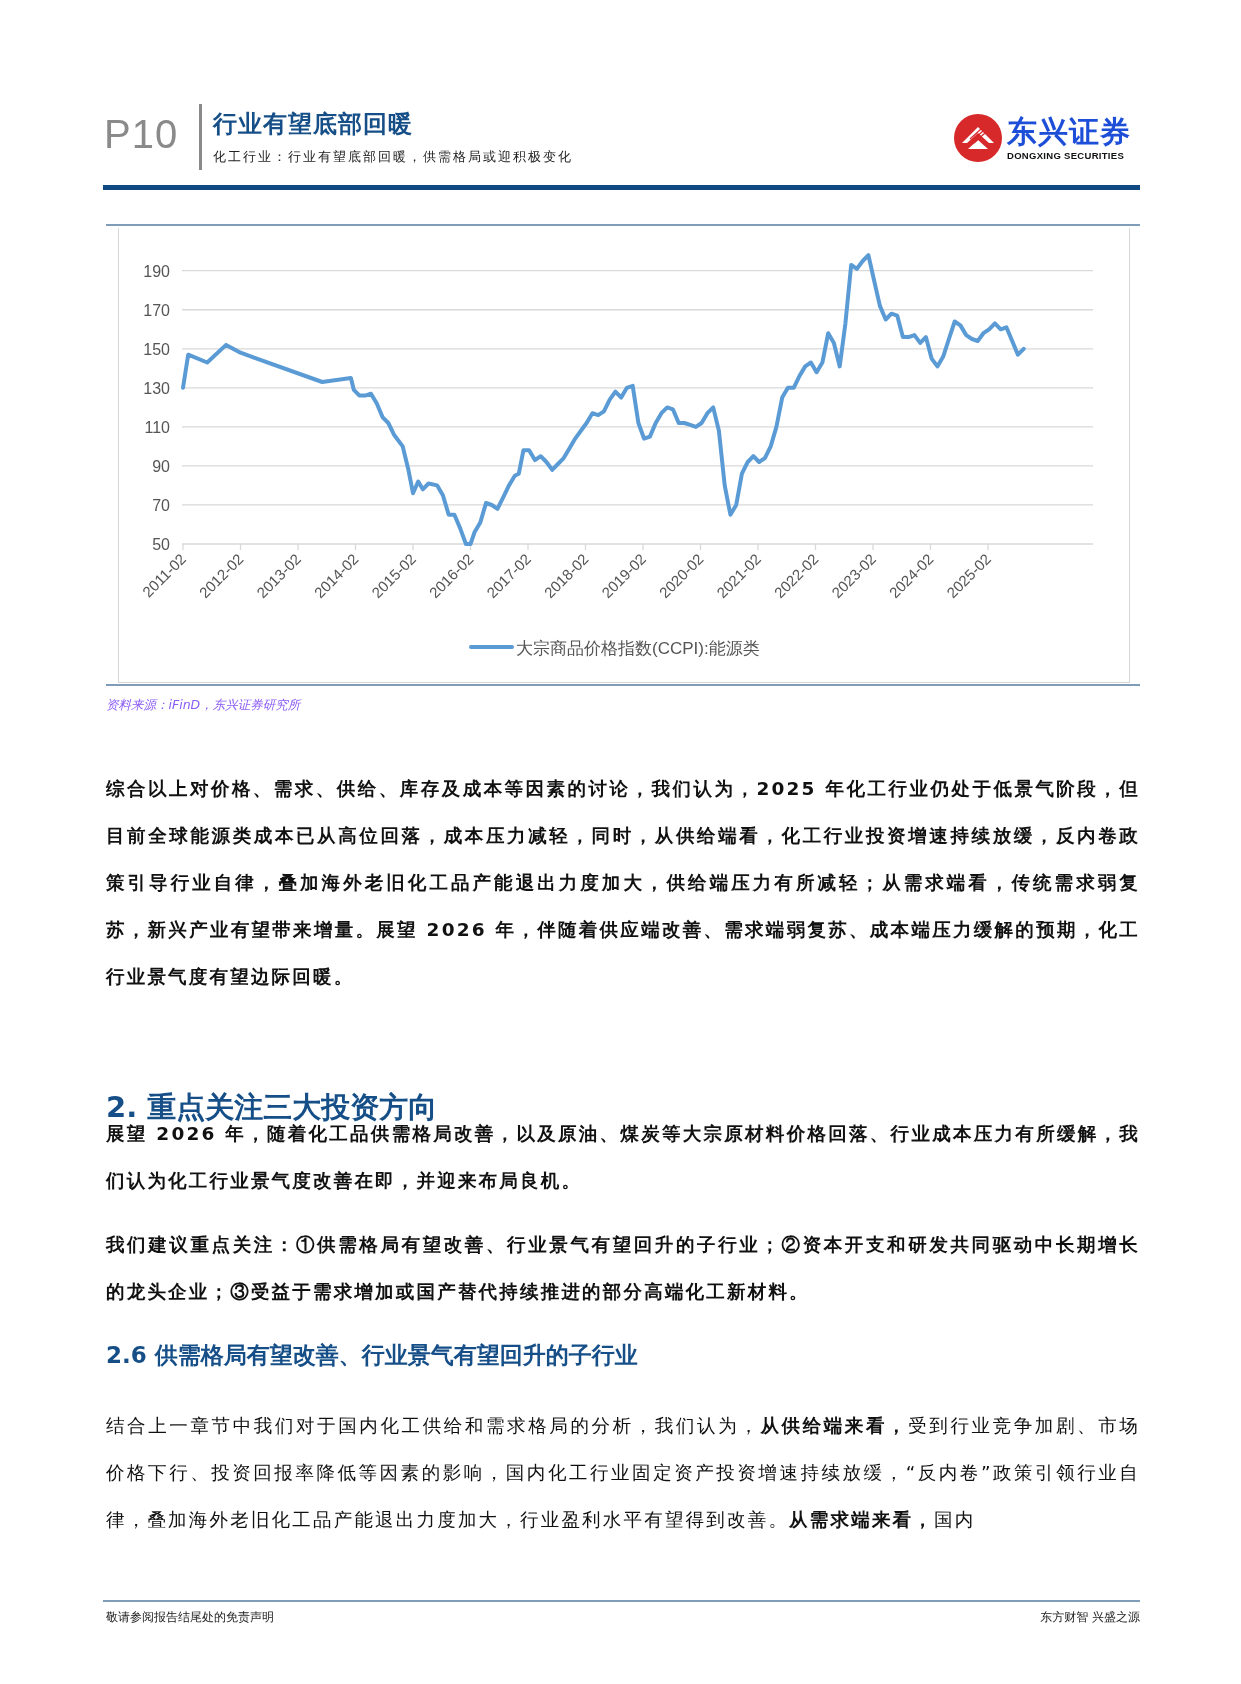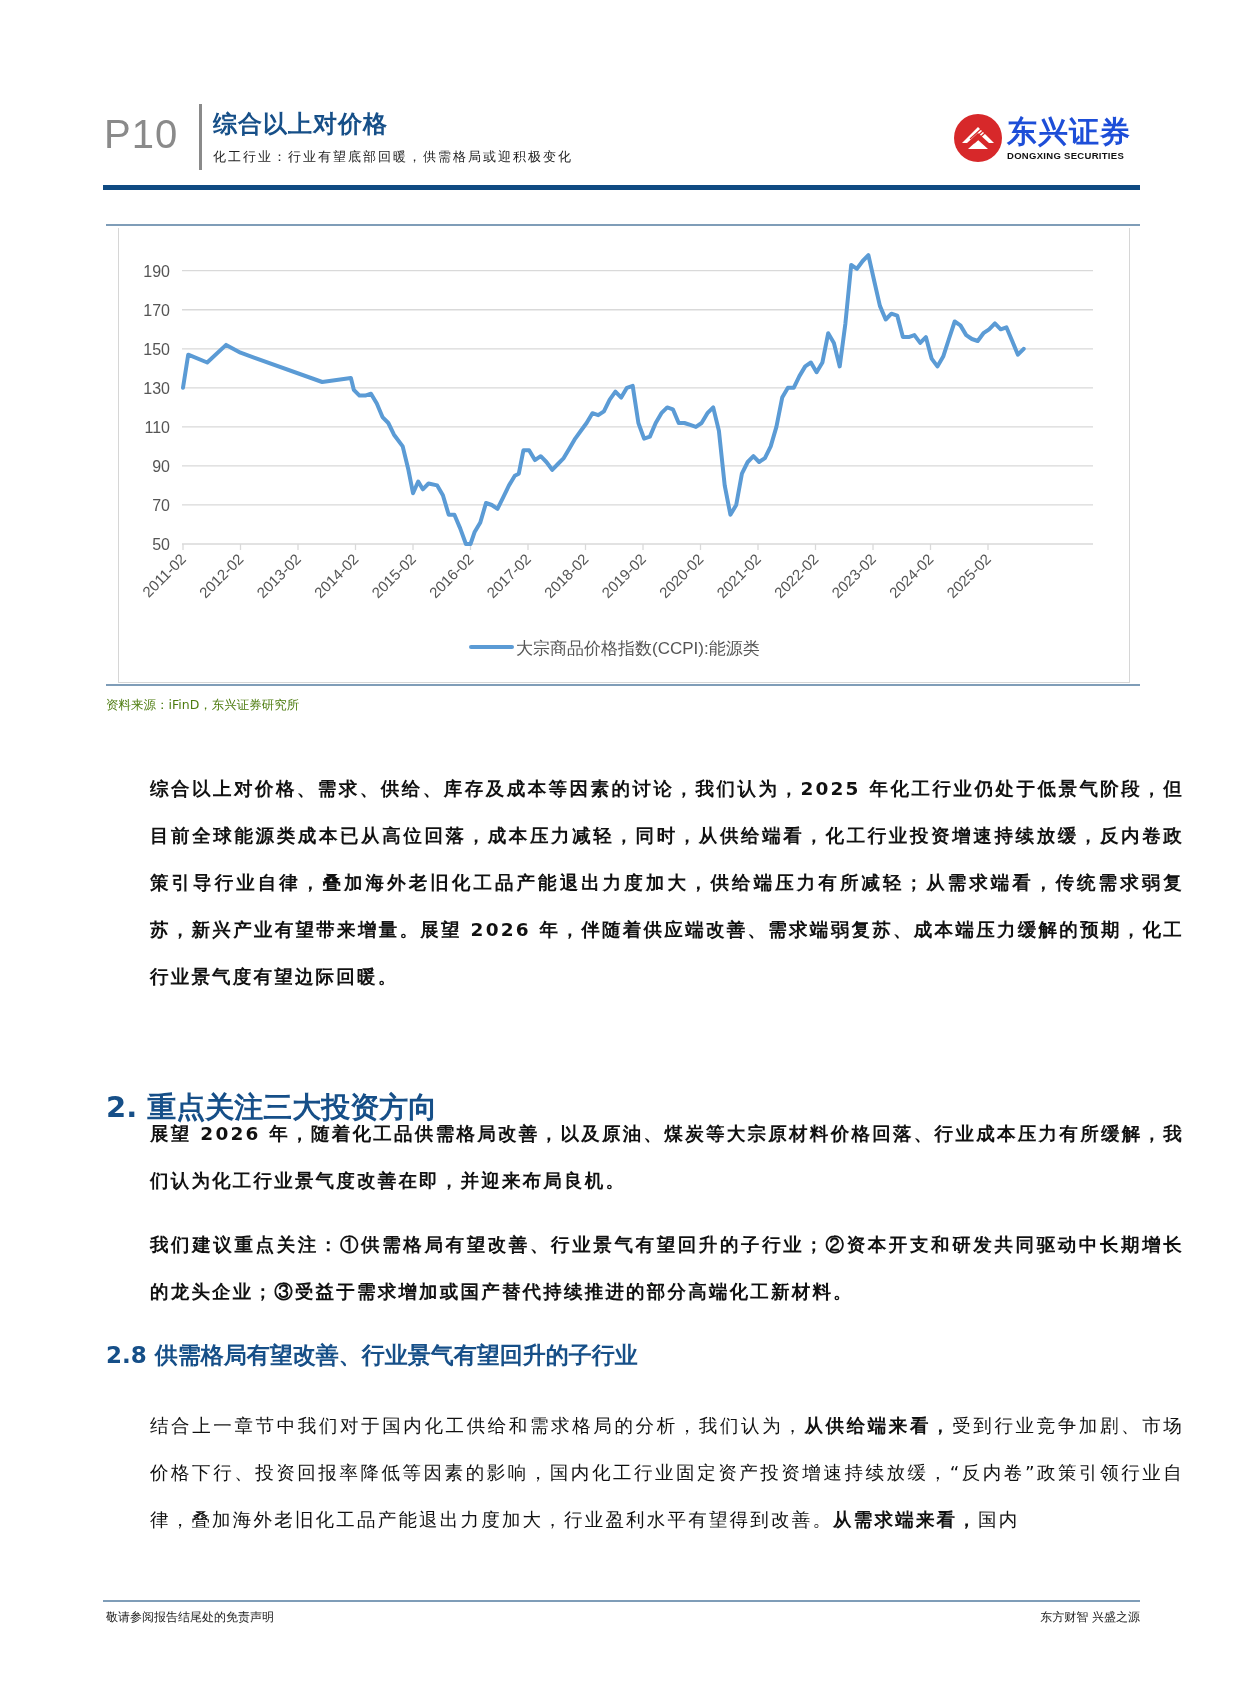"综合以上对价格" div.abs { text: 综合以上对价格 -> 行业有望底部回暖 }
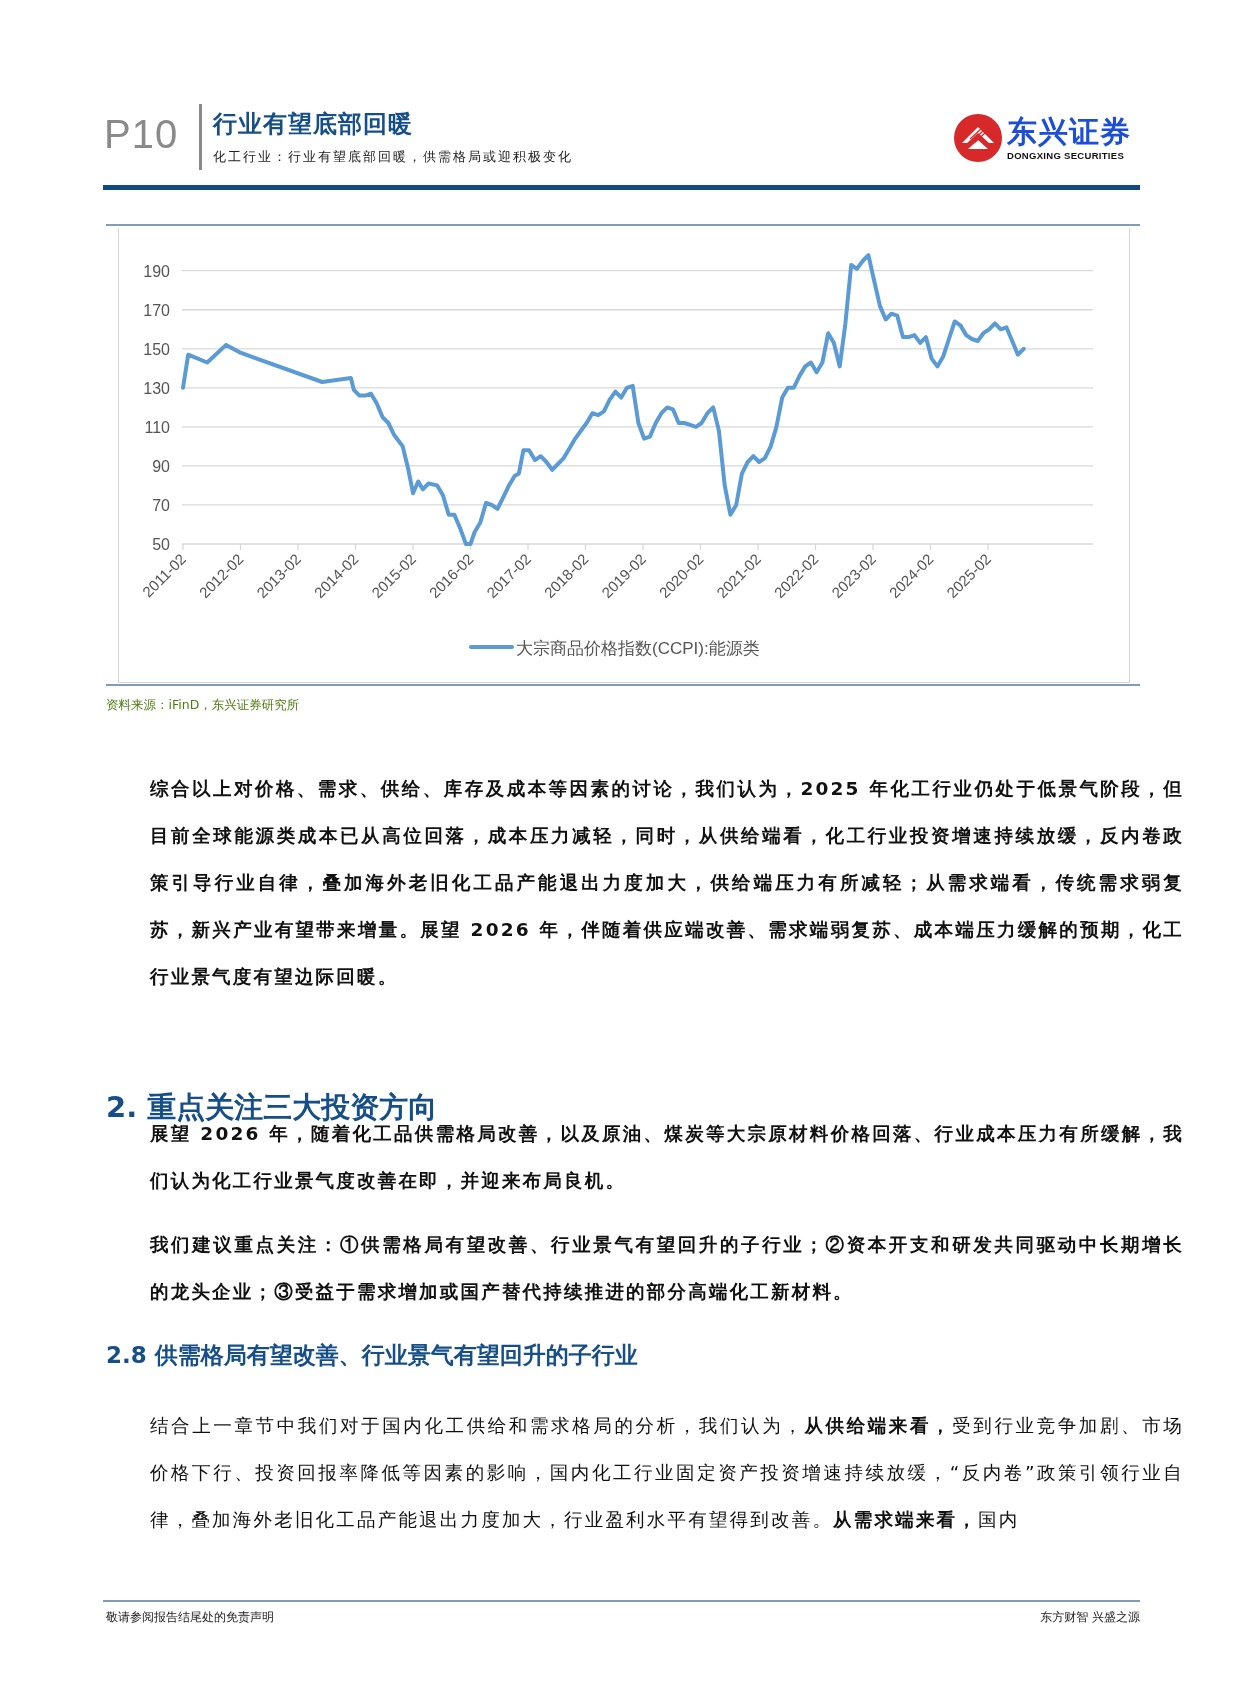"资料来源：iFinD，东兴证券研究所" .source { color: #4d7c0f -> #8b5cf6; font-style: none -> italic }
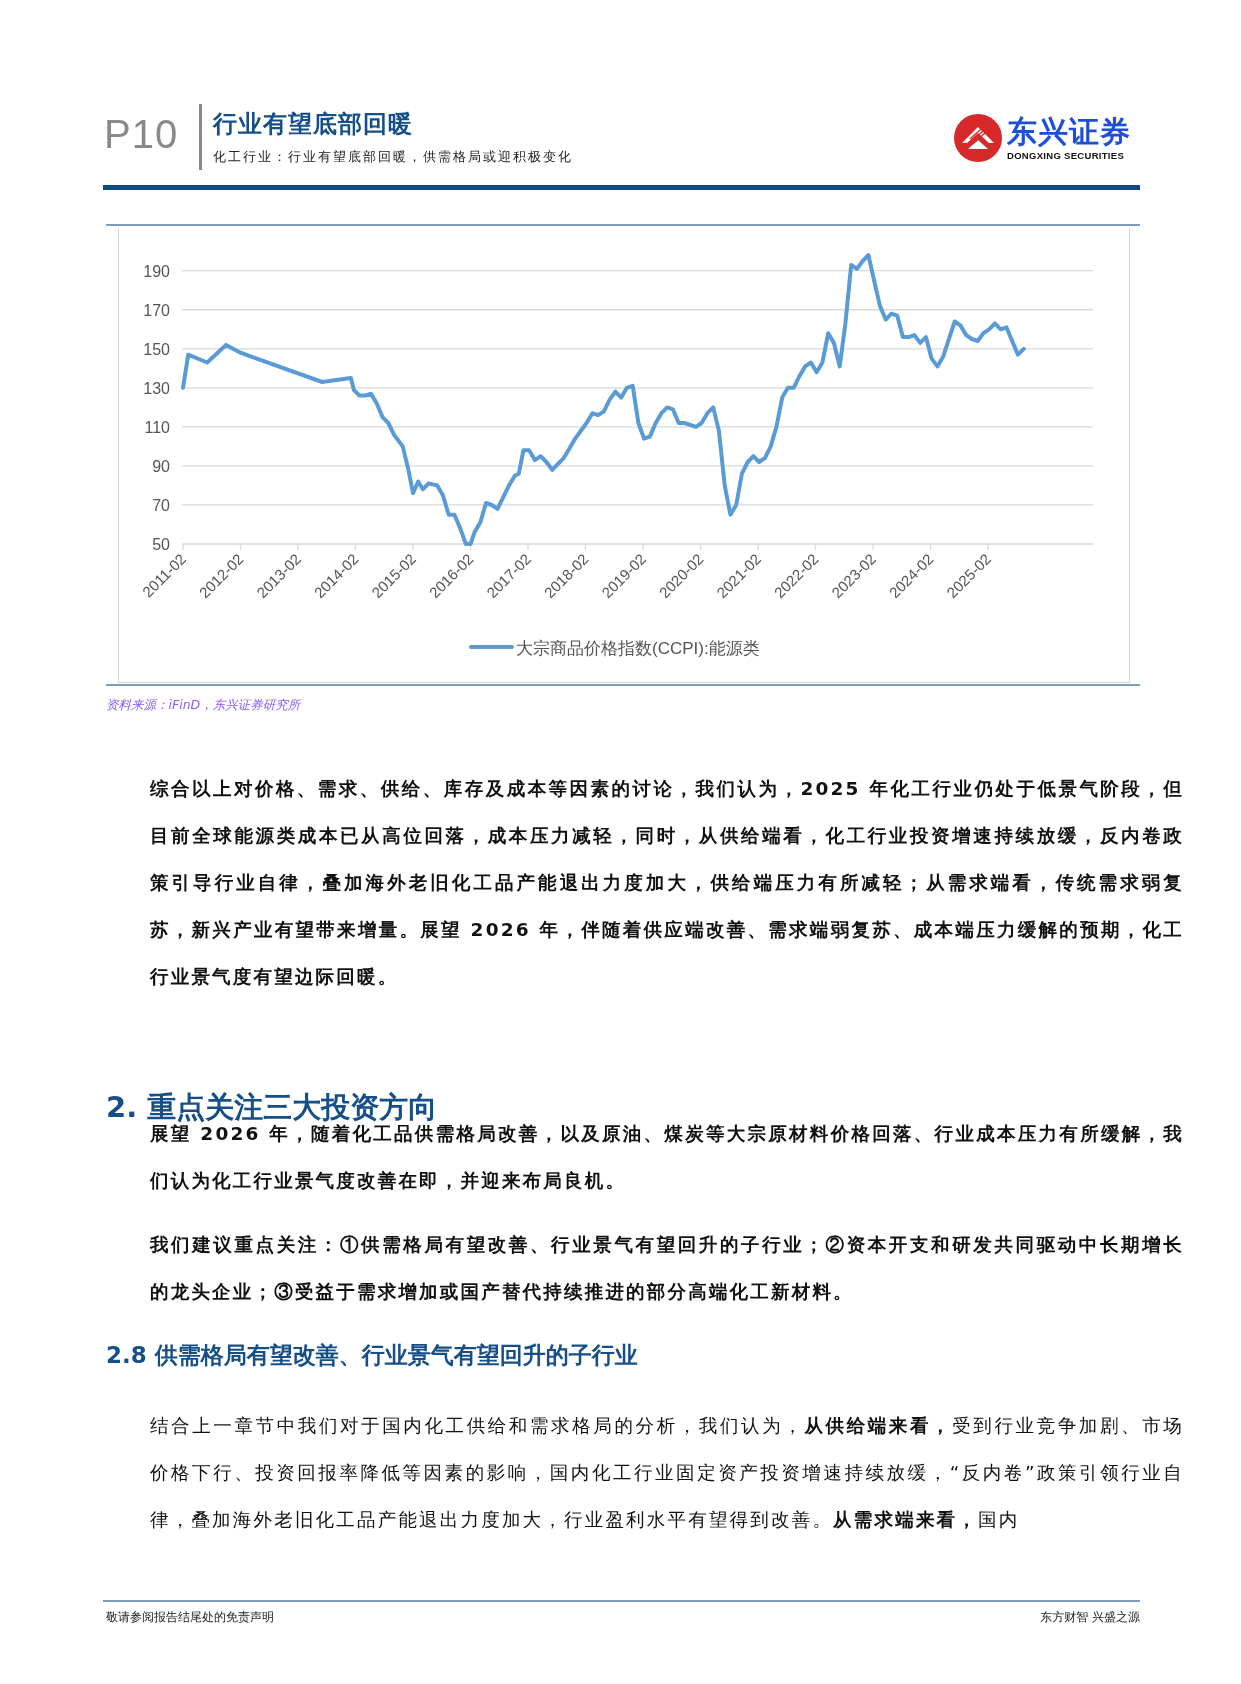"综合以上对价格、需求、供给、库存及成本等因素的讨论，我们认为，2025" .para { margin-left: 44px -> none }
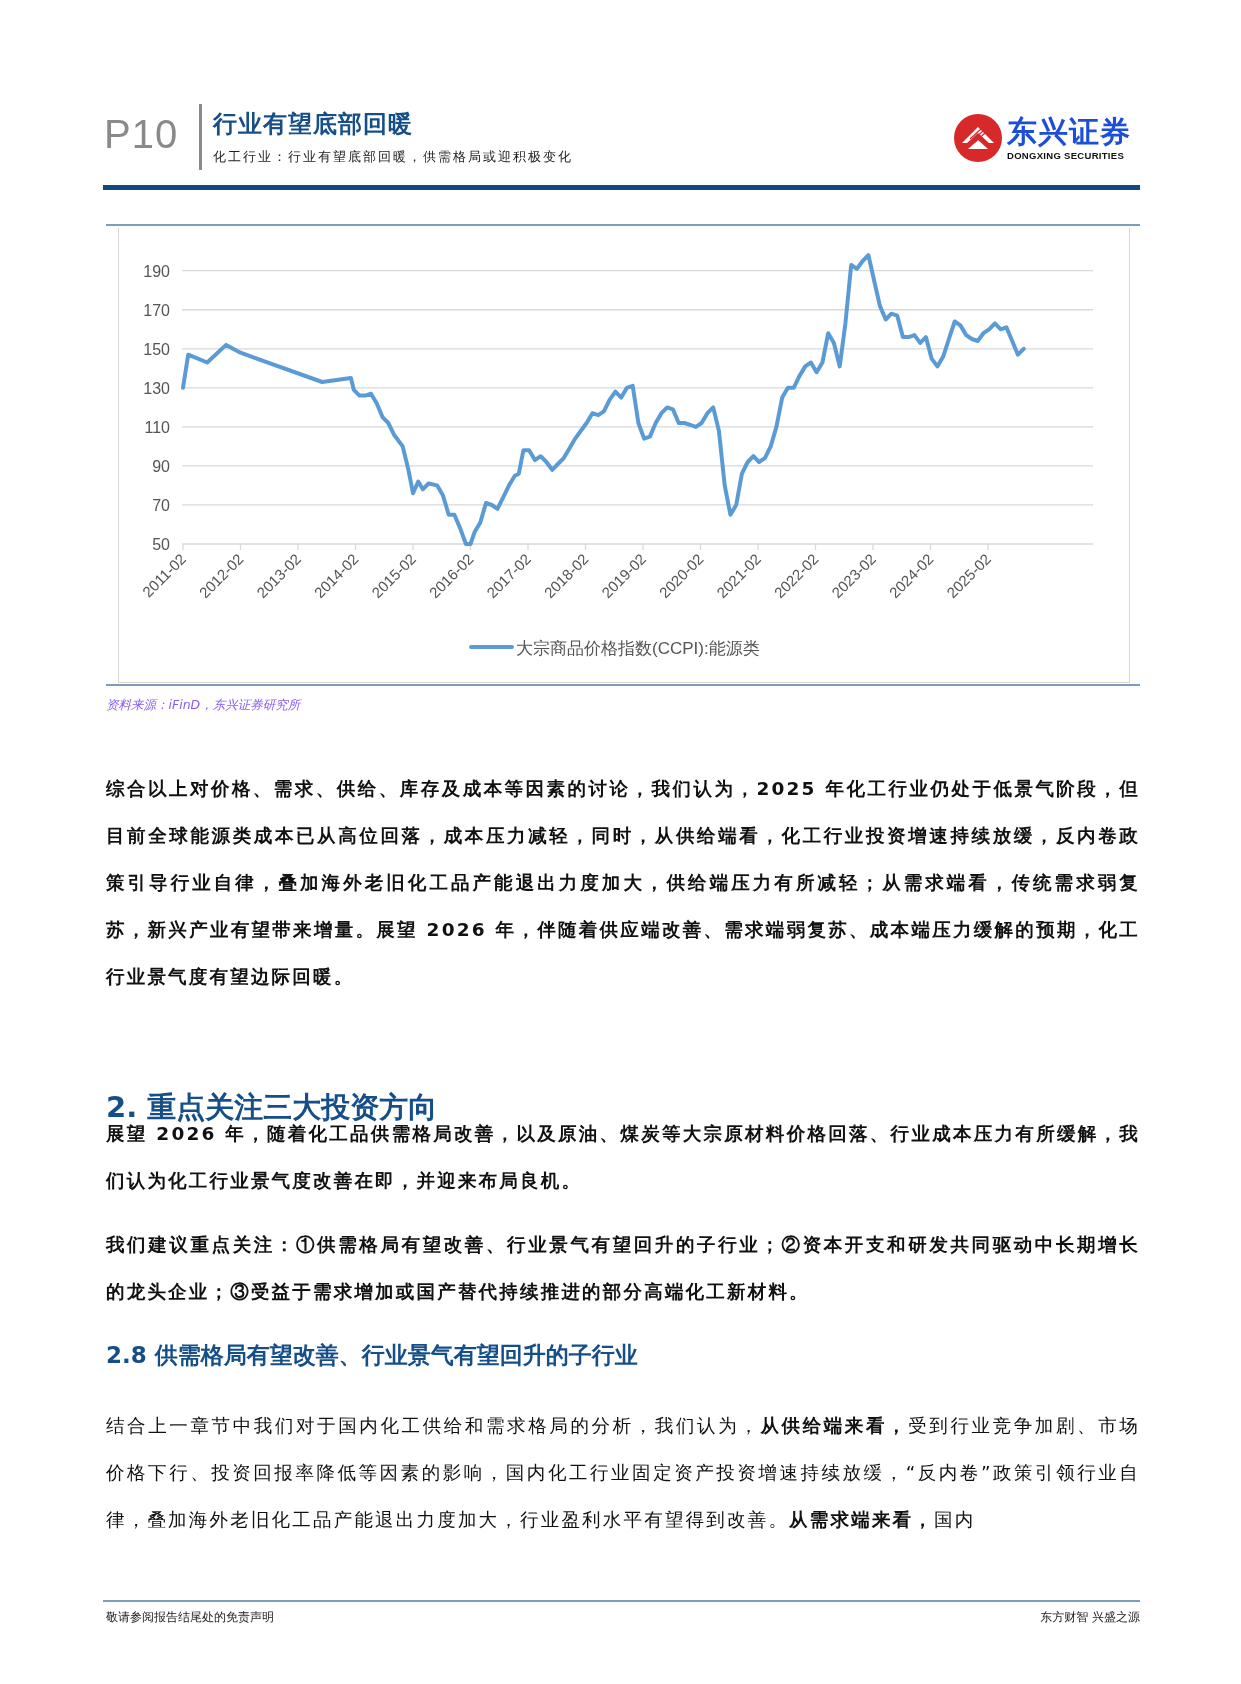"2.8 供需格局有望改善、行业景气有望回升的子行业" div.abs { text: 2.8 -> 2.6 }
